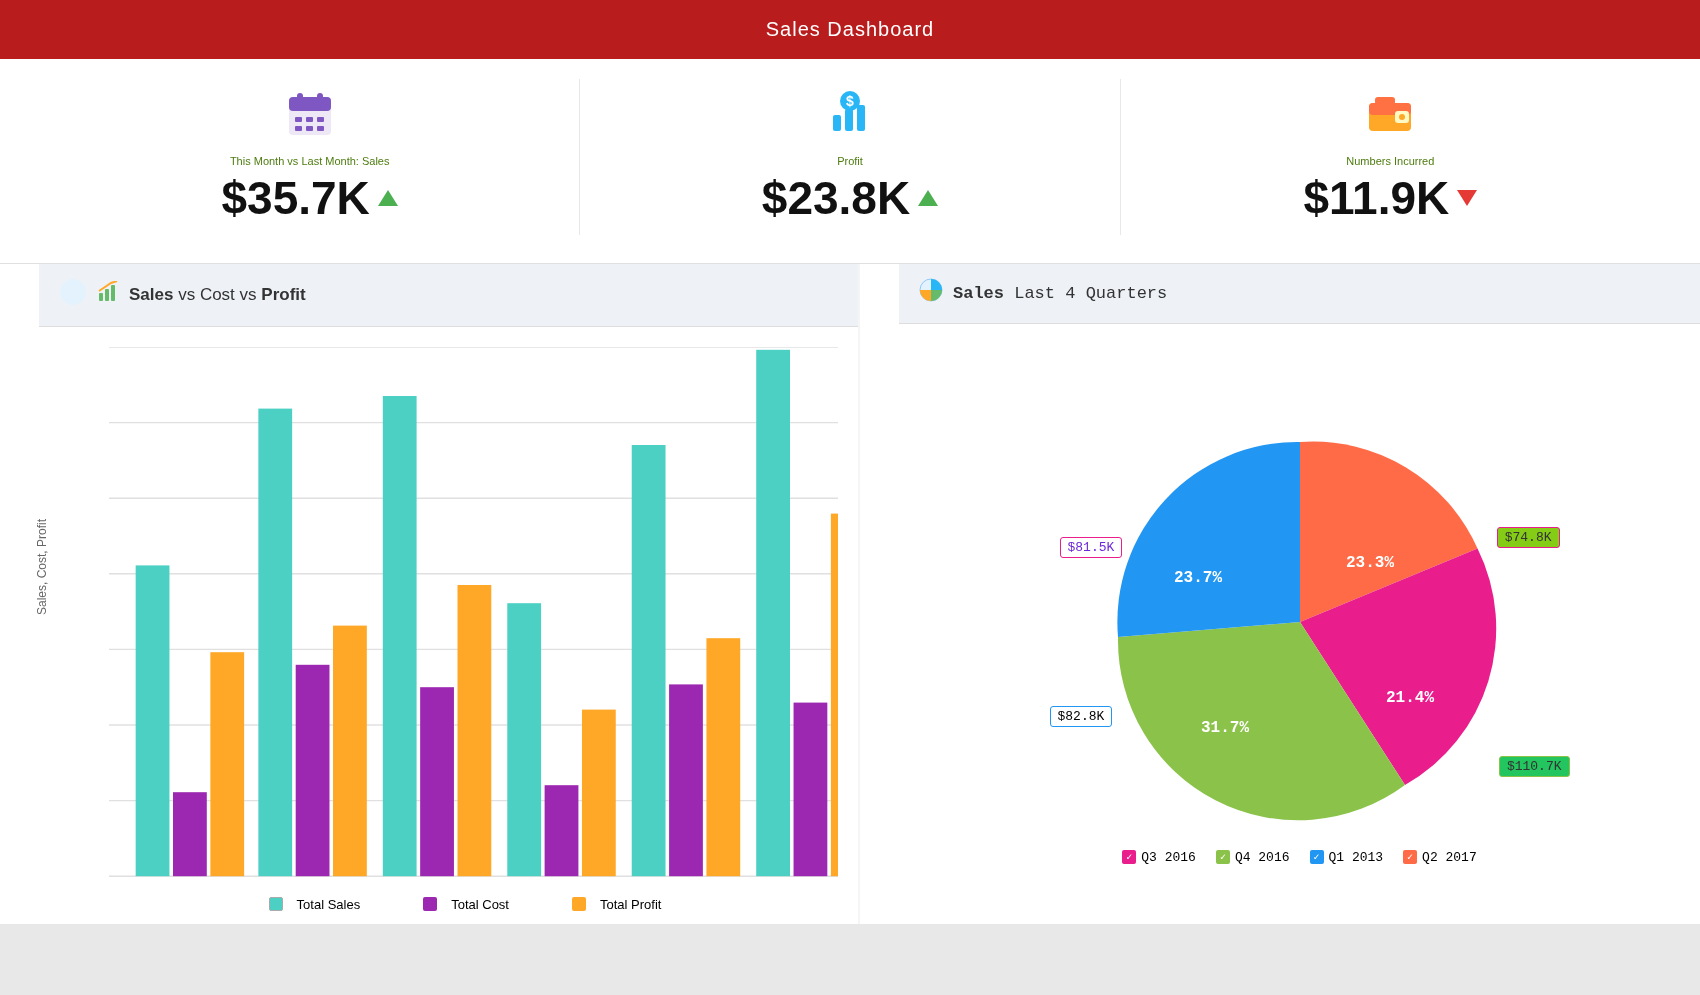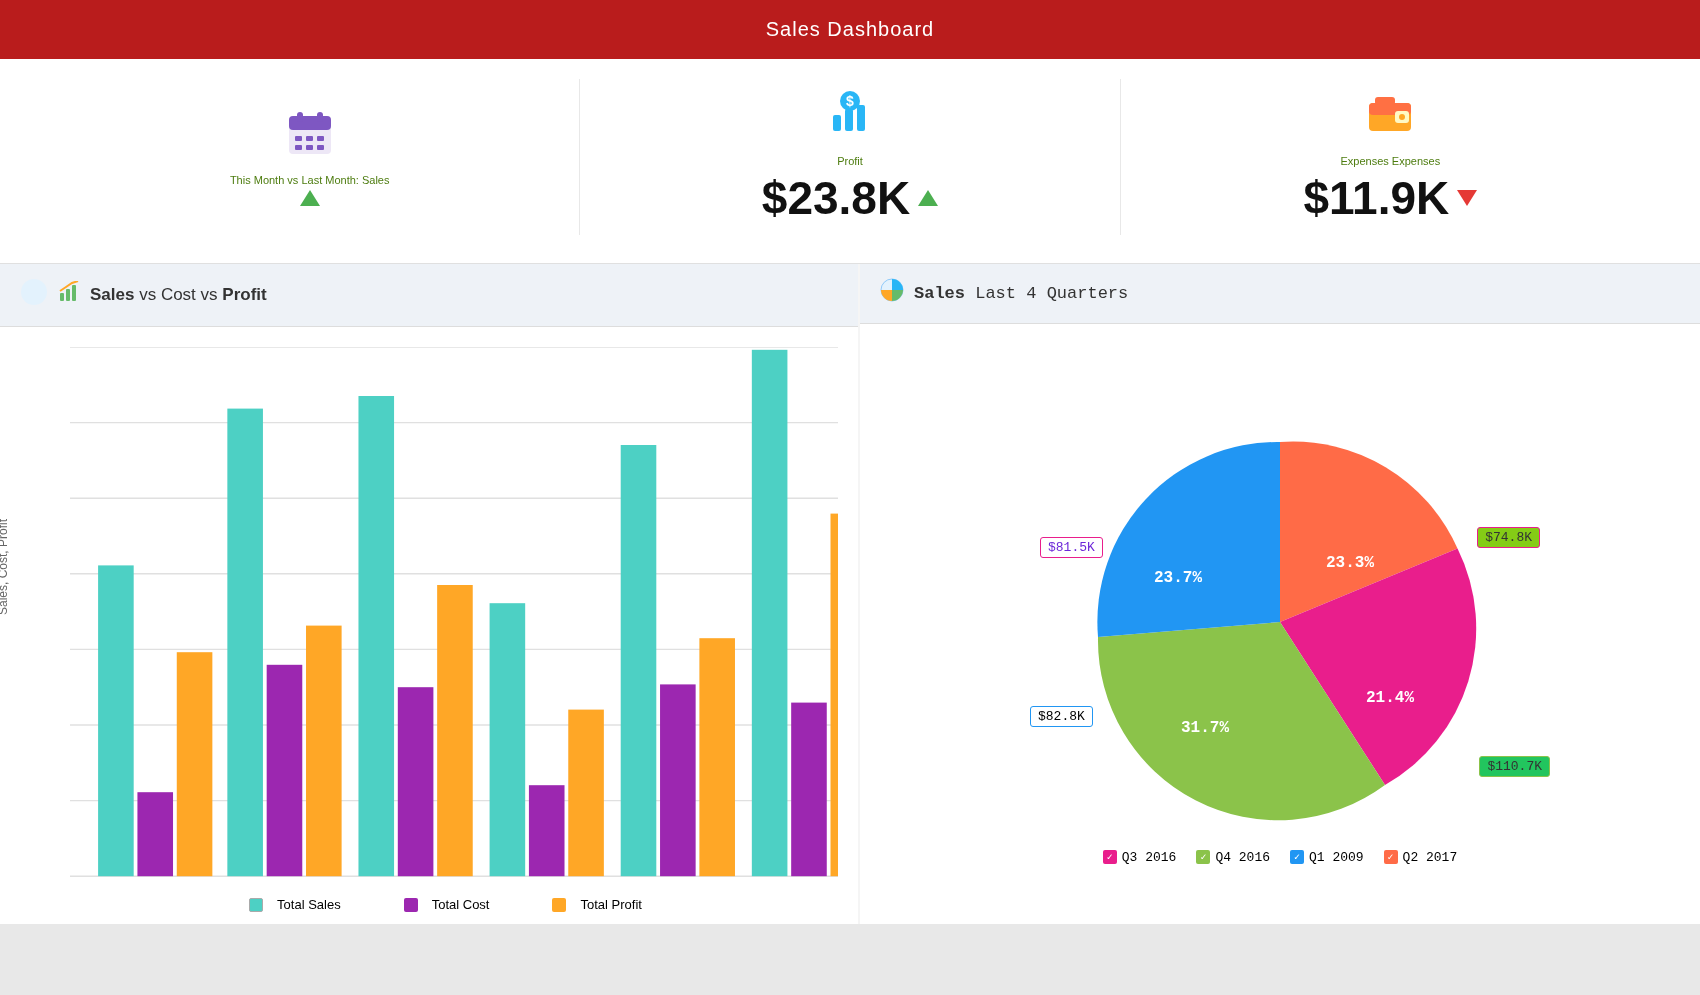"Expenses Expenses" div.kpi-label { text: Expenses Expenses -> Numbers Incurred }
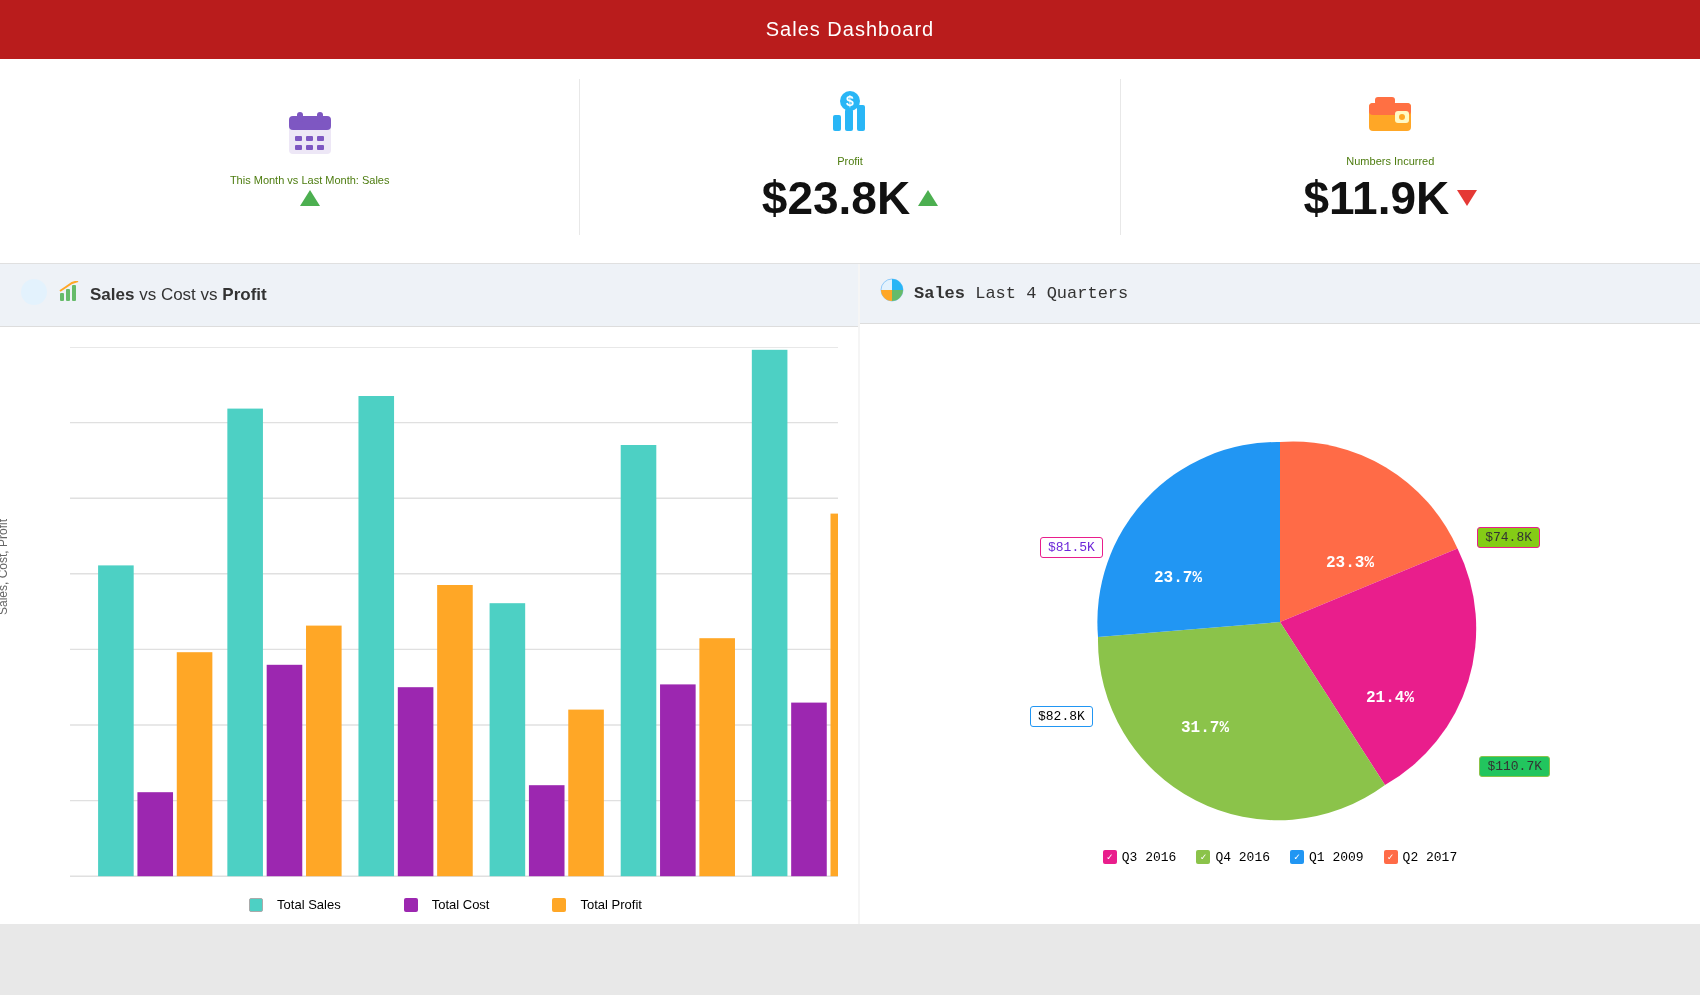"$35.7K" span { html: none -> <span>$35.7K</span> }
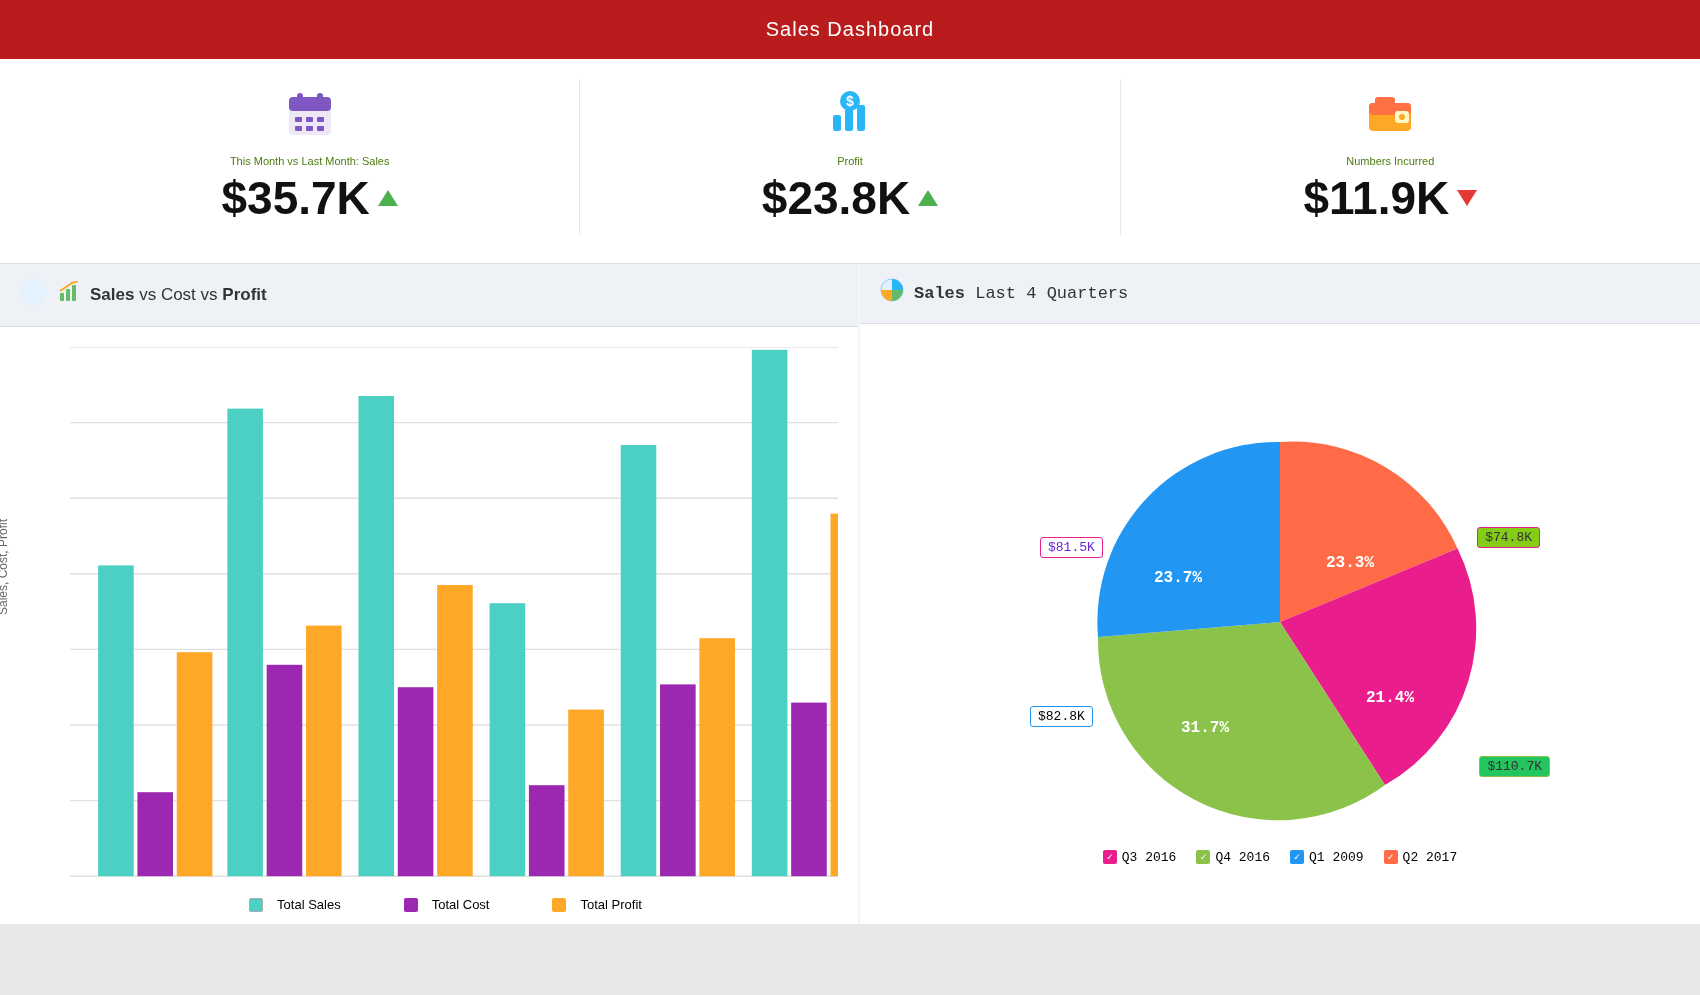"Sales vs Cost vs Profit" .chart-panel { padding-left: none -> 39px }
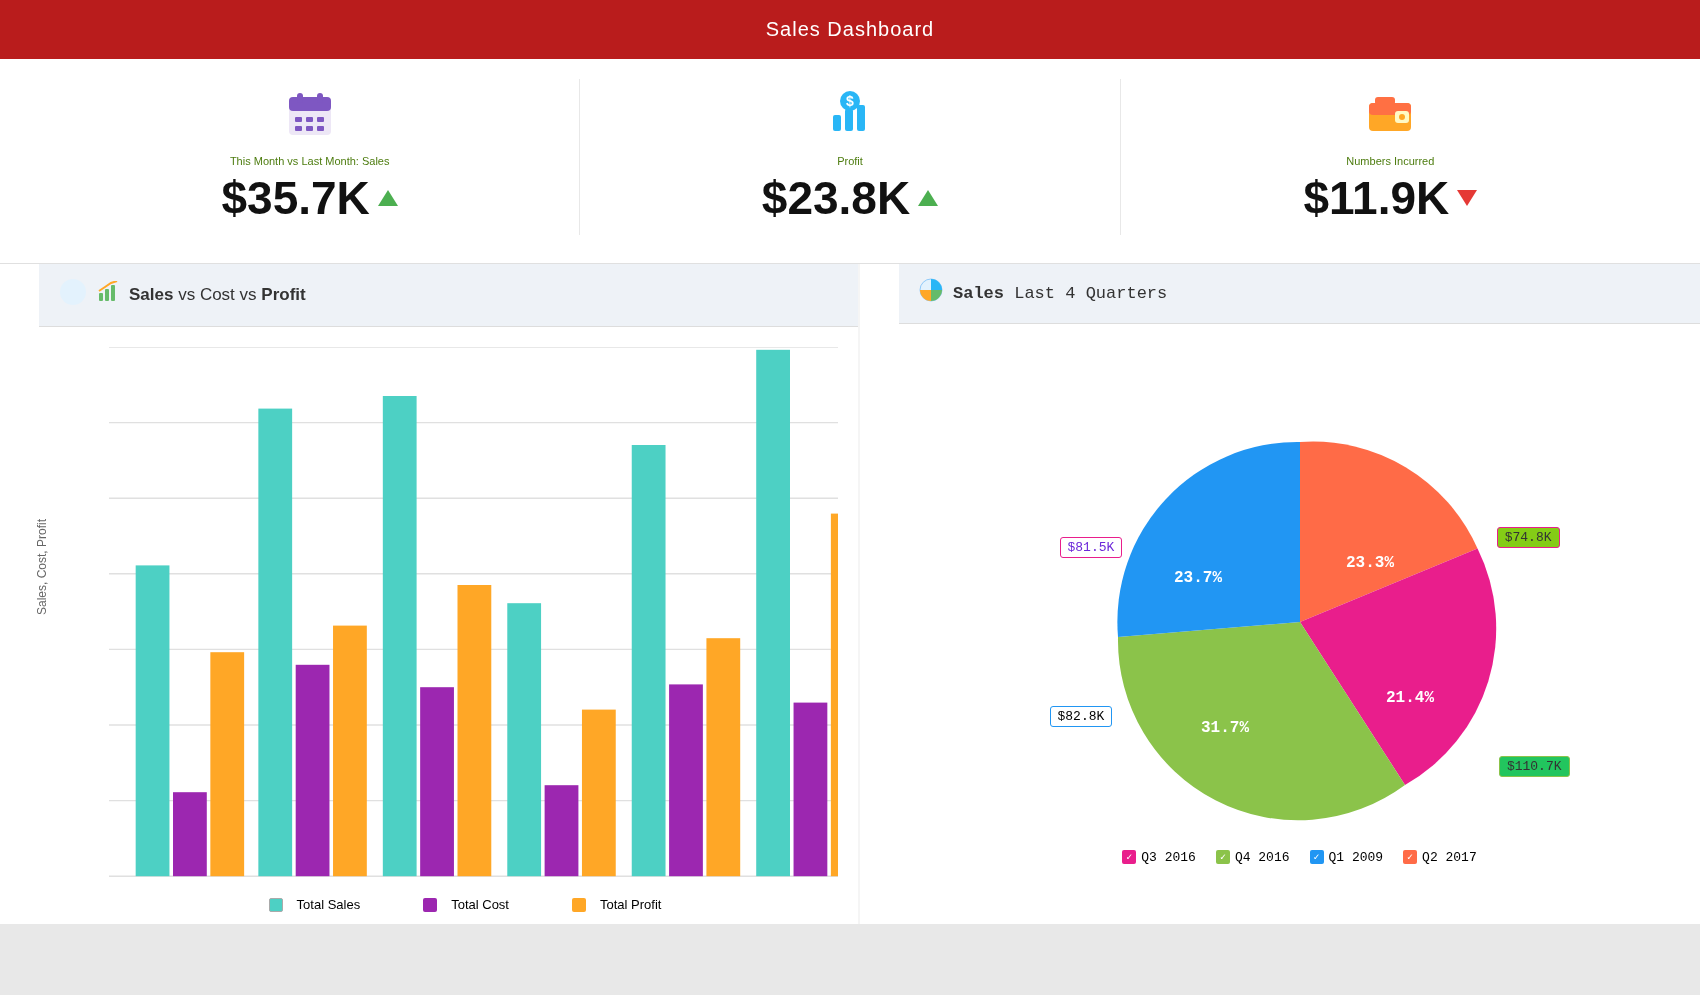"Q1 2009" span { text: 2009 -> 2013 }
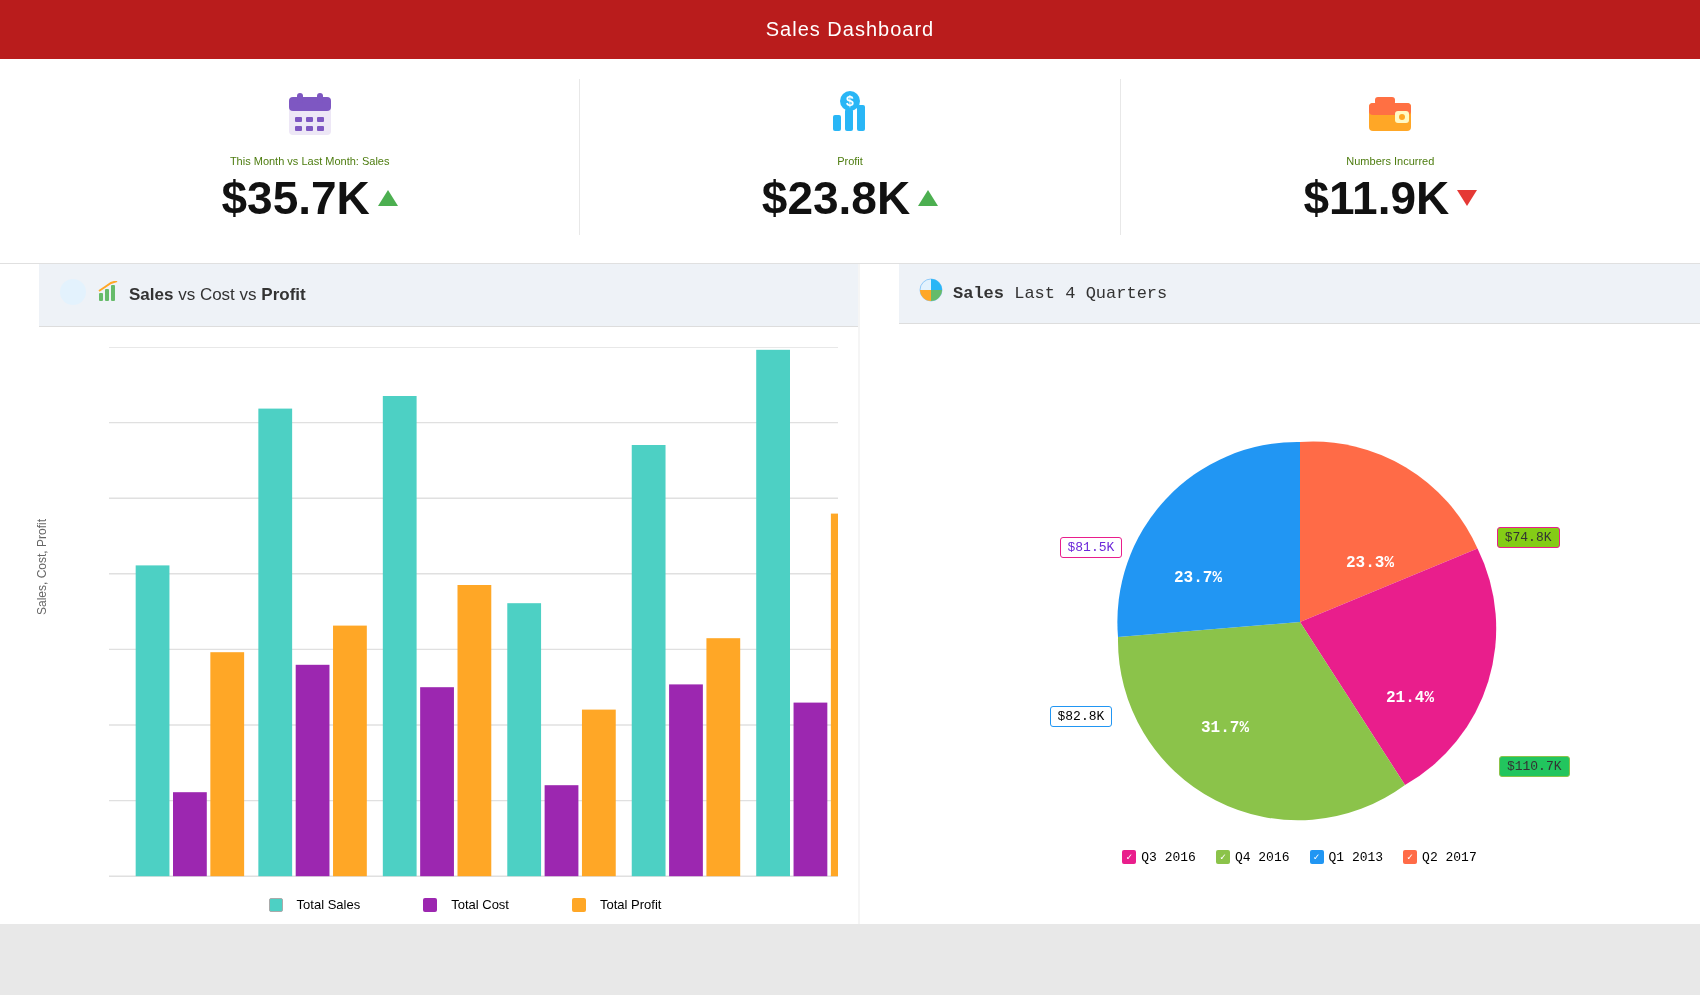"Total Sales" .legend-item { align-items: center -> flex-start }
